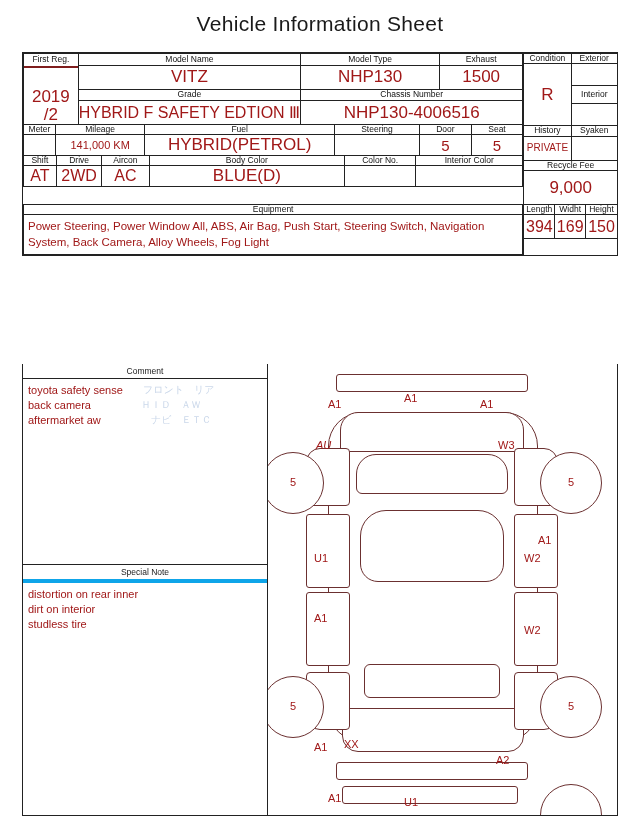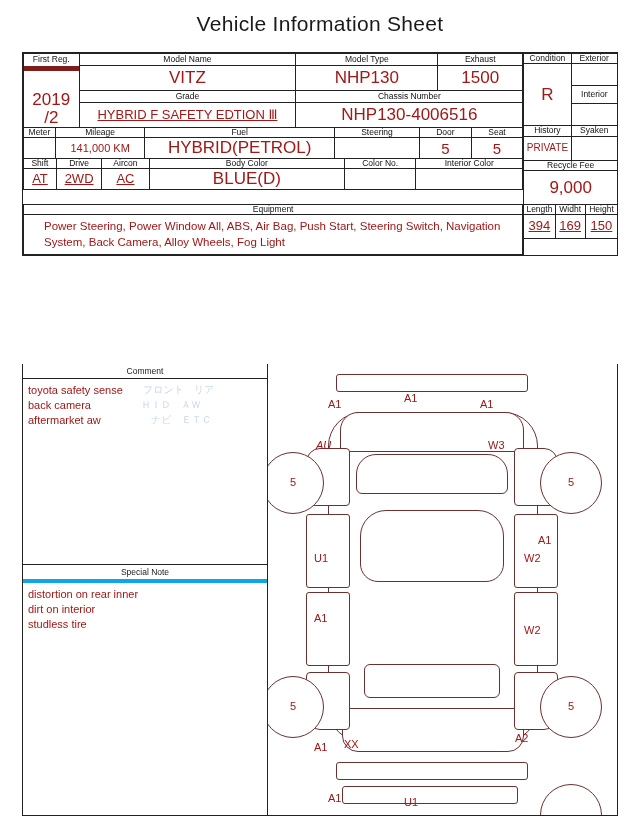"First Reg." div.hdr { border-bottom: 5px solid #7f1d1d -> 2px solid #7f1d1d }
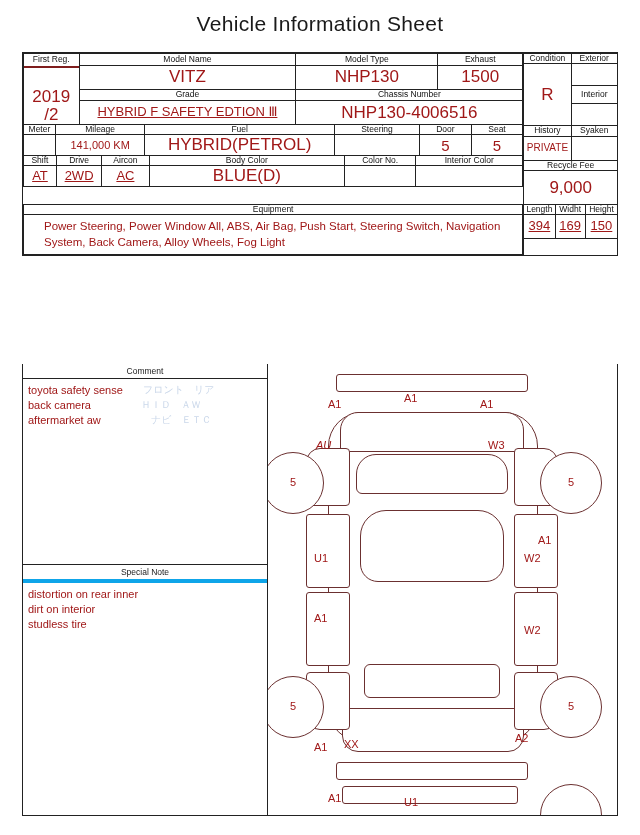"HYBRID F SAFETY EDTION Ⅲ" .val.mid { font-size: 13px -> 16px; text-decoration: underline -> none }
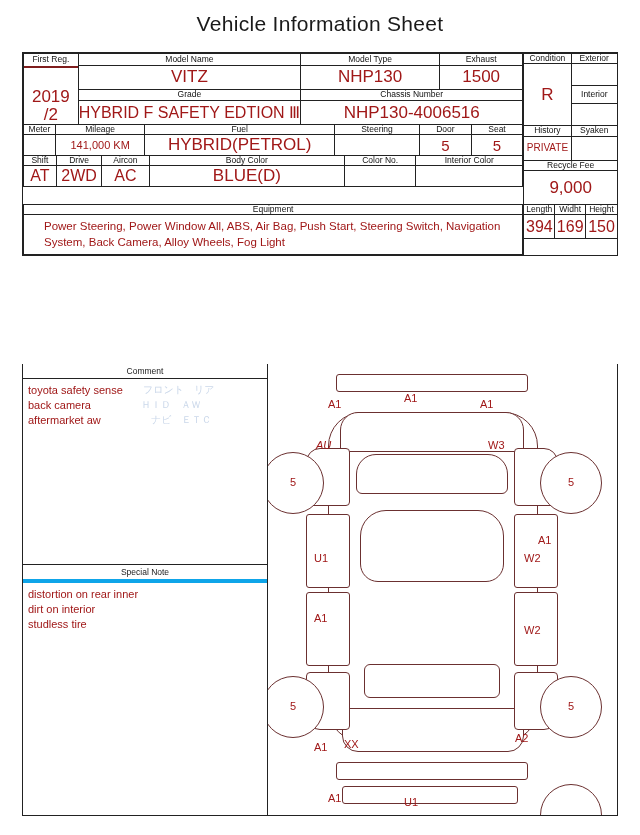"Power Steering, Power Window All," td.val { padding: 3px 20px -> 3px 4px }
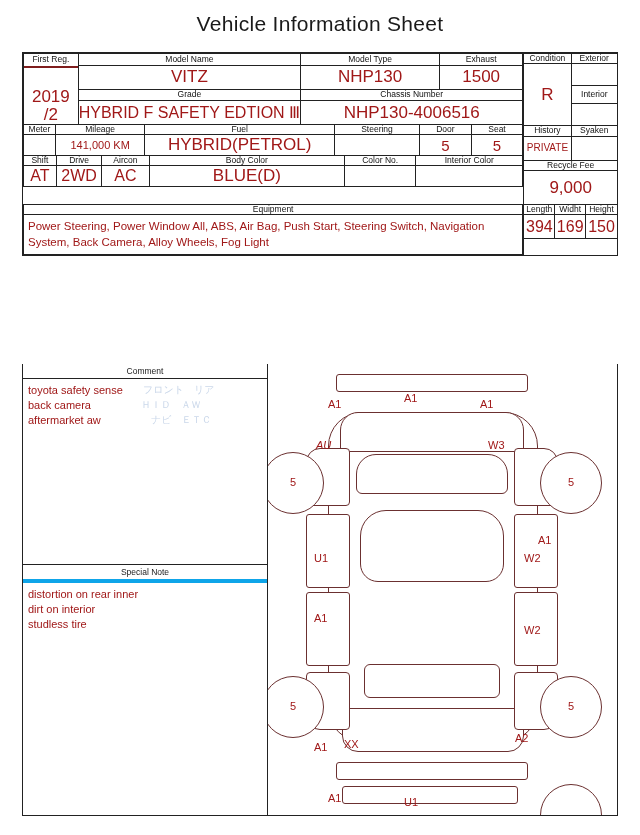"W3" span.d-lbl { left: 220px -> 230px }
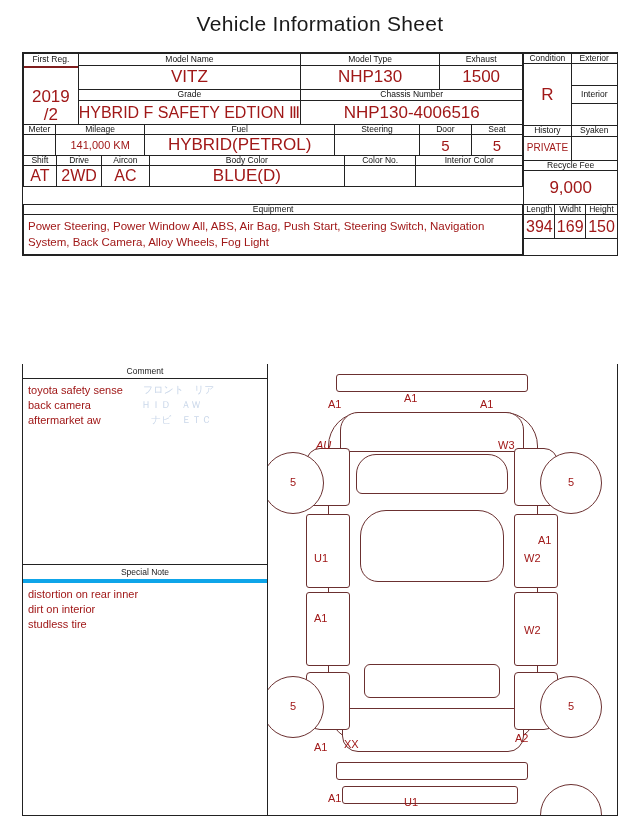"A2" span.d-lbl { margin-left: 19px -> none; top: 368px -> 390px }
